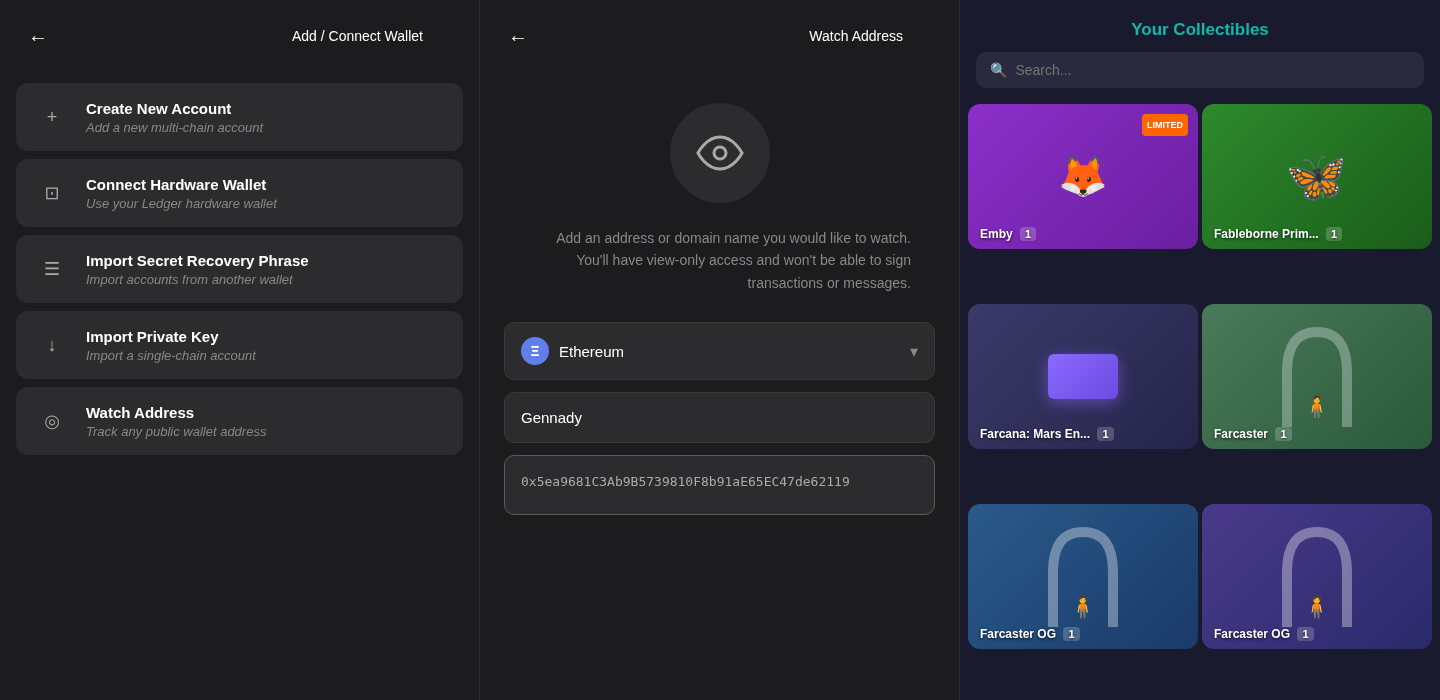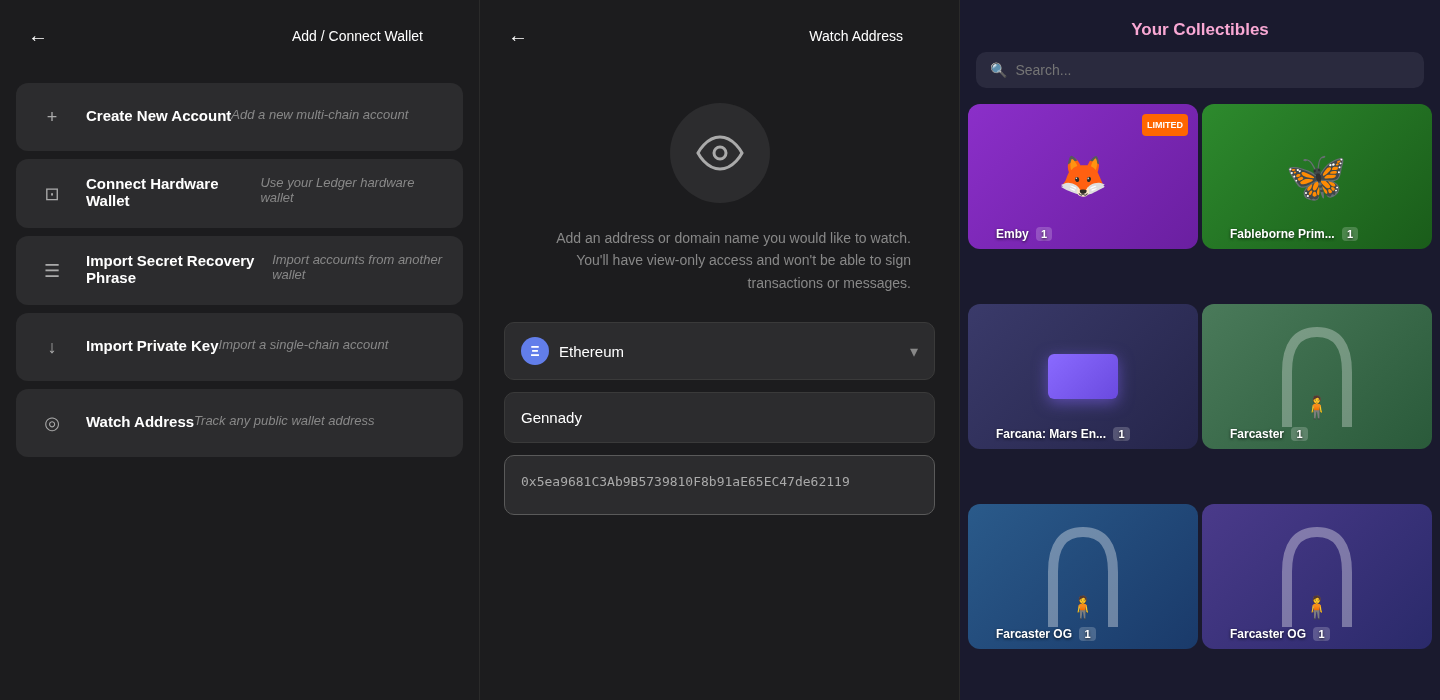"Your Collectibles" .collectibles-header { color: #f9a8d4 -> #14b8a6 }
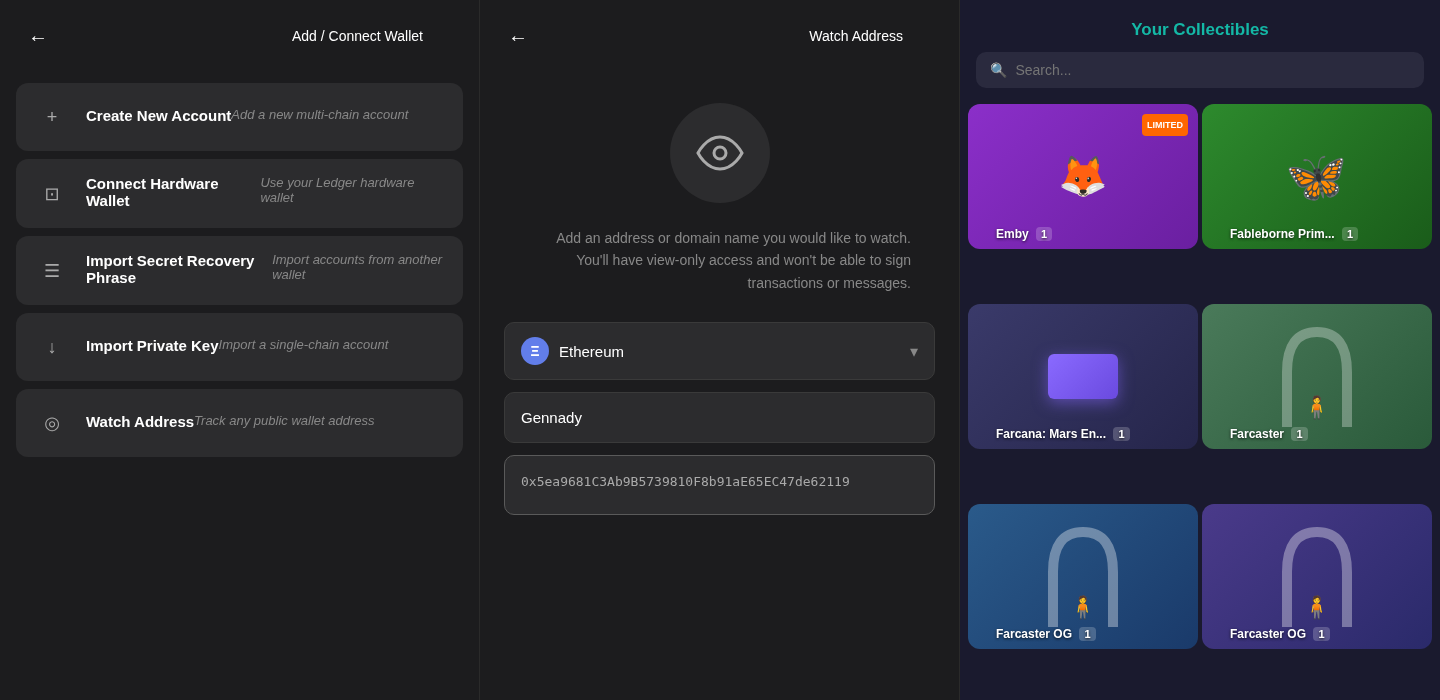"Create New Account" .menu-text { flex-direction: row -> column }
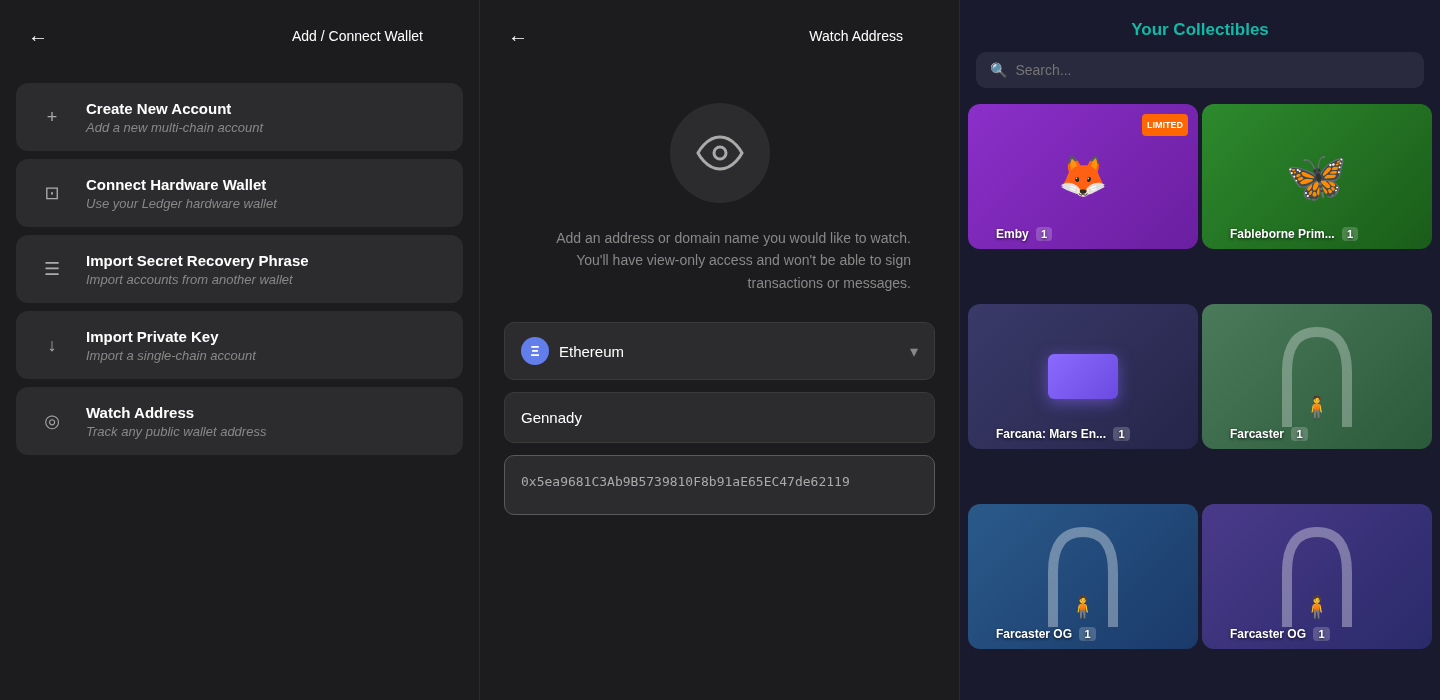"Emby 1" .collectible-label { left: 28px -> 12px }
